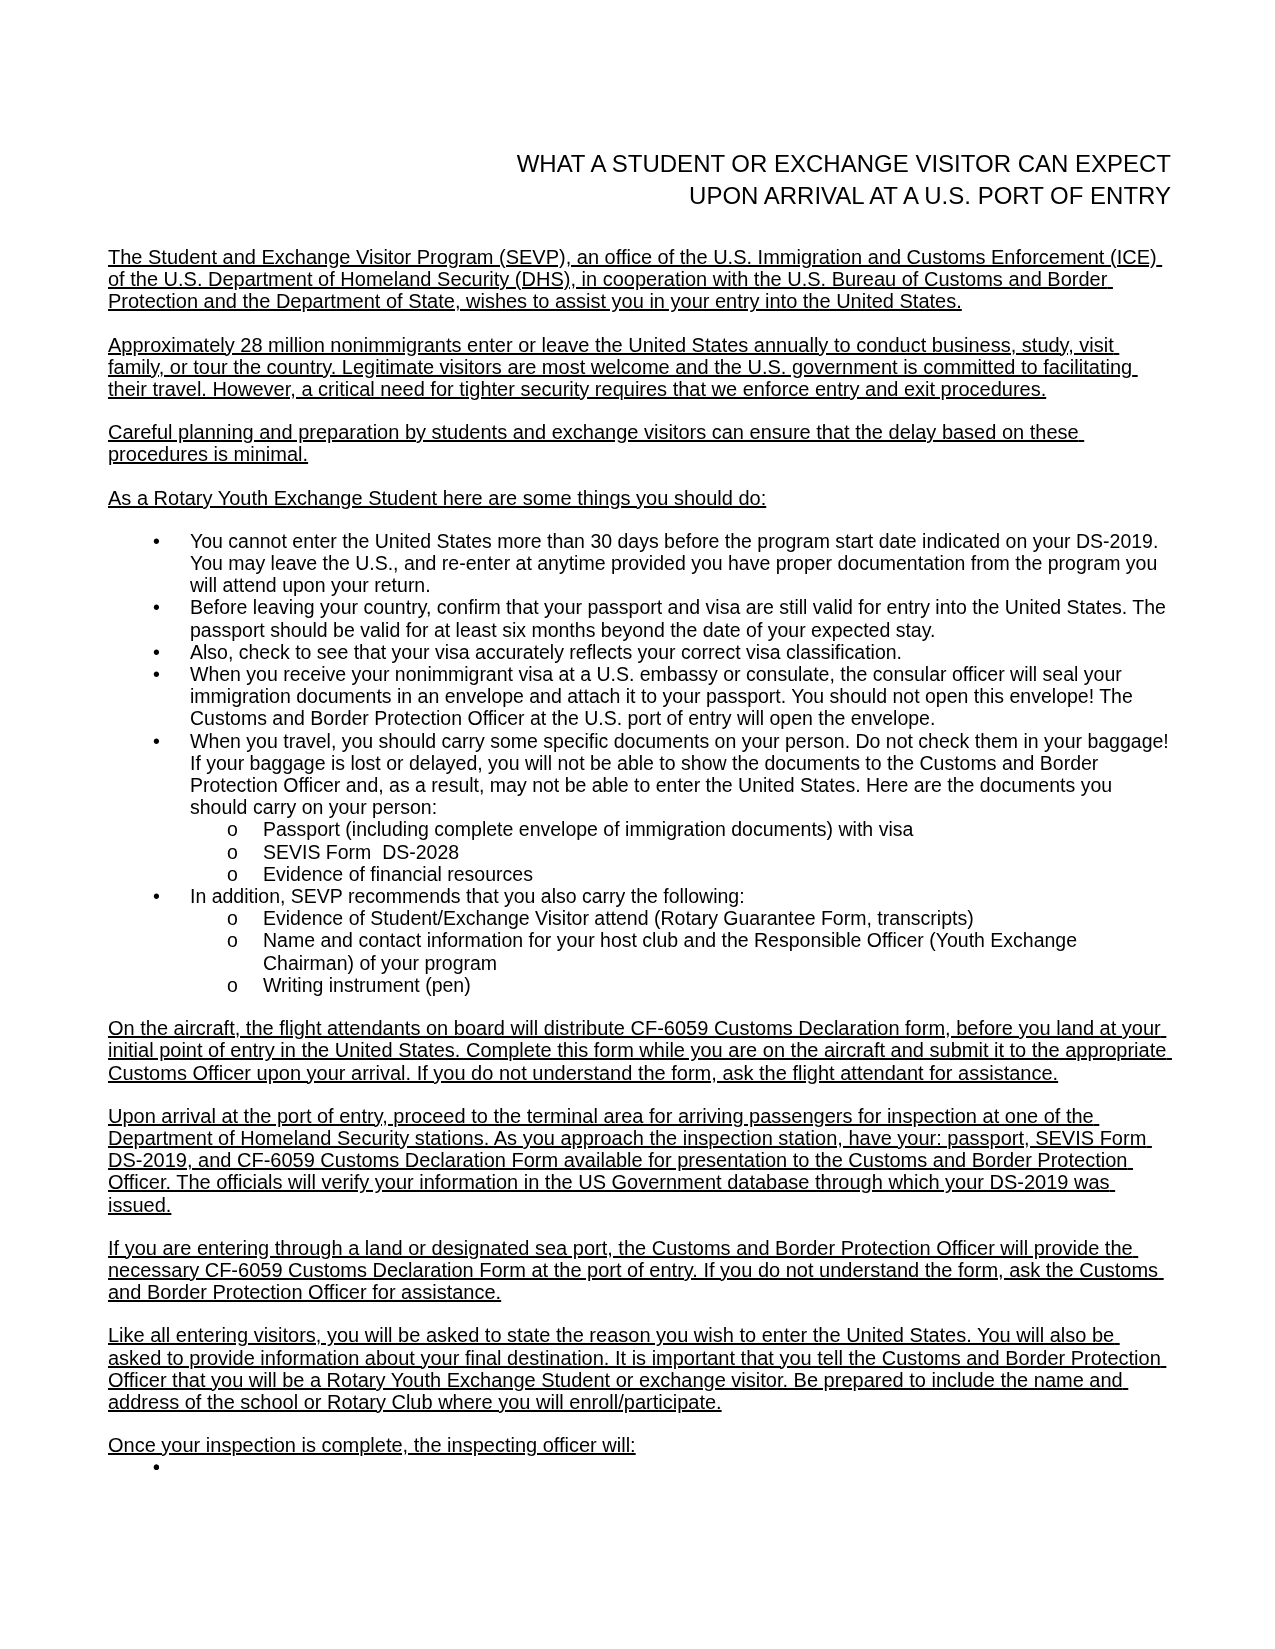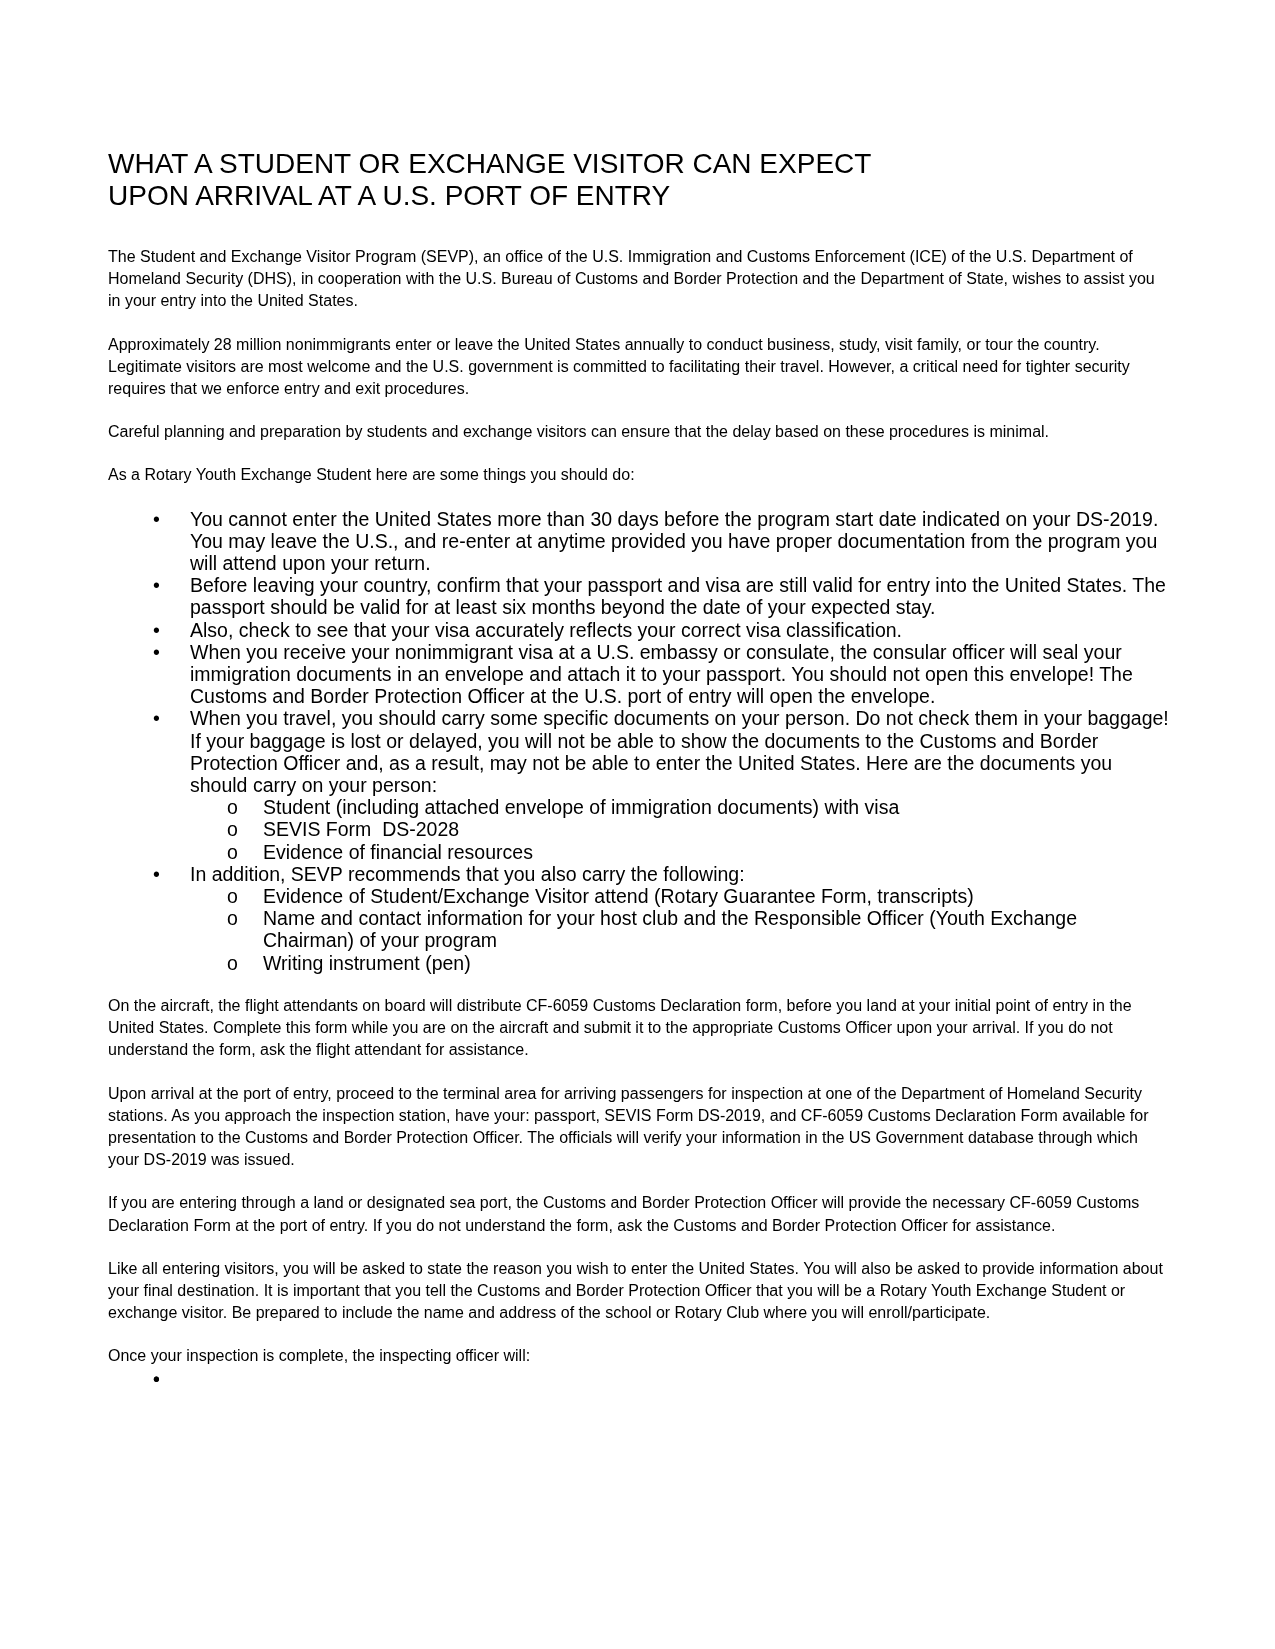"WHAT A STUDENT OR EXCHANGE" .doc-title { font-size: 28px -> 24px; text-align: left -> right }
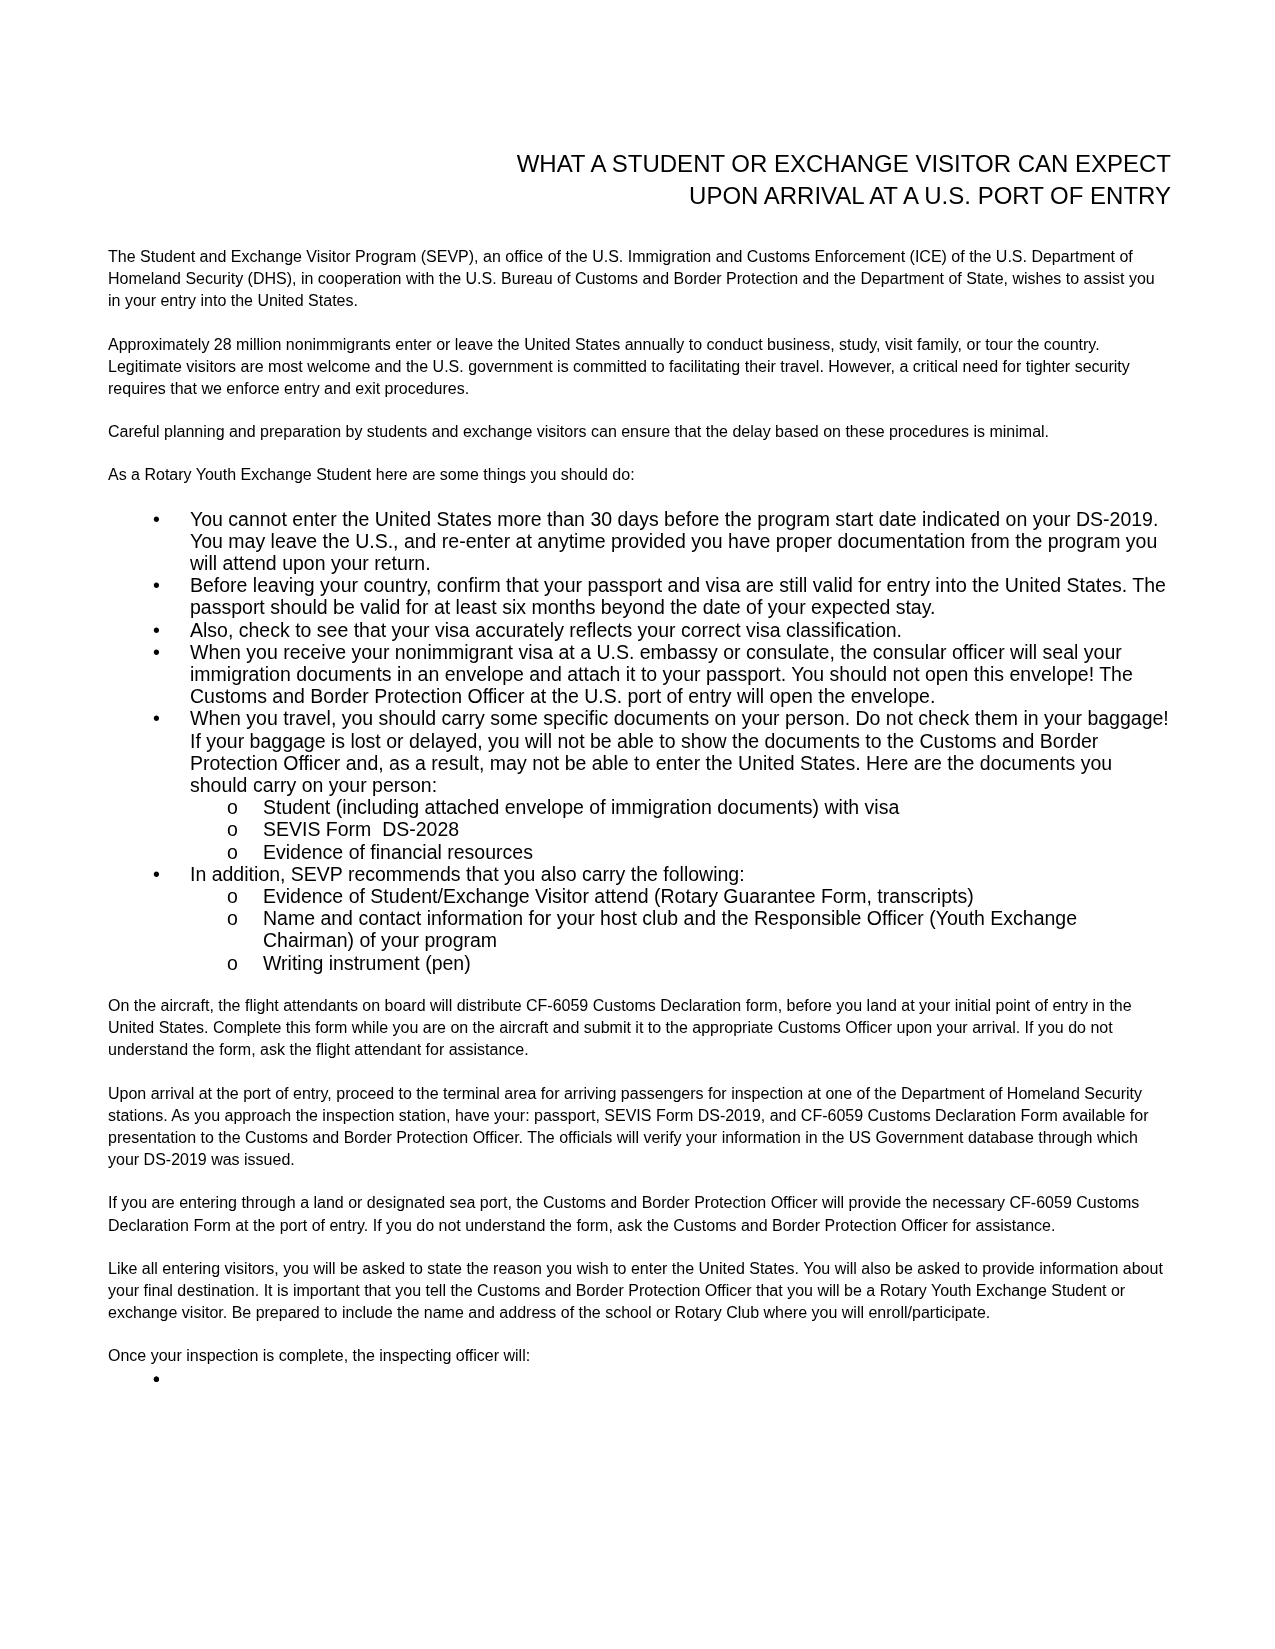"The Student and Exchange Visitor" .para { font-size: 16px -> 20px; text-decoration: none -> underline }
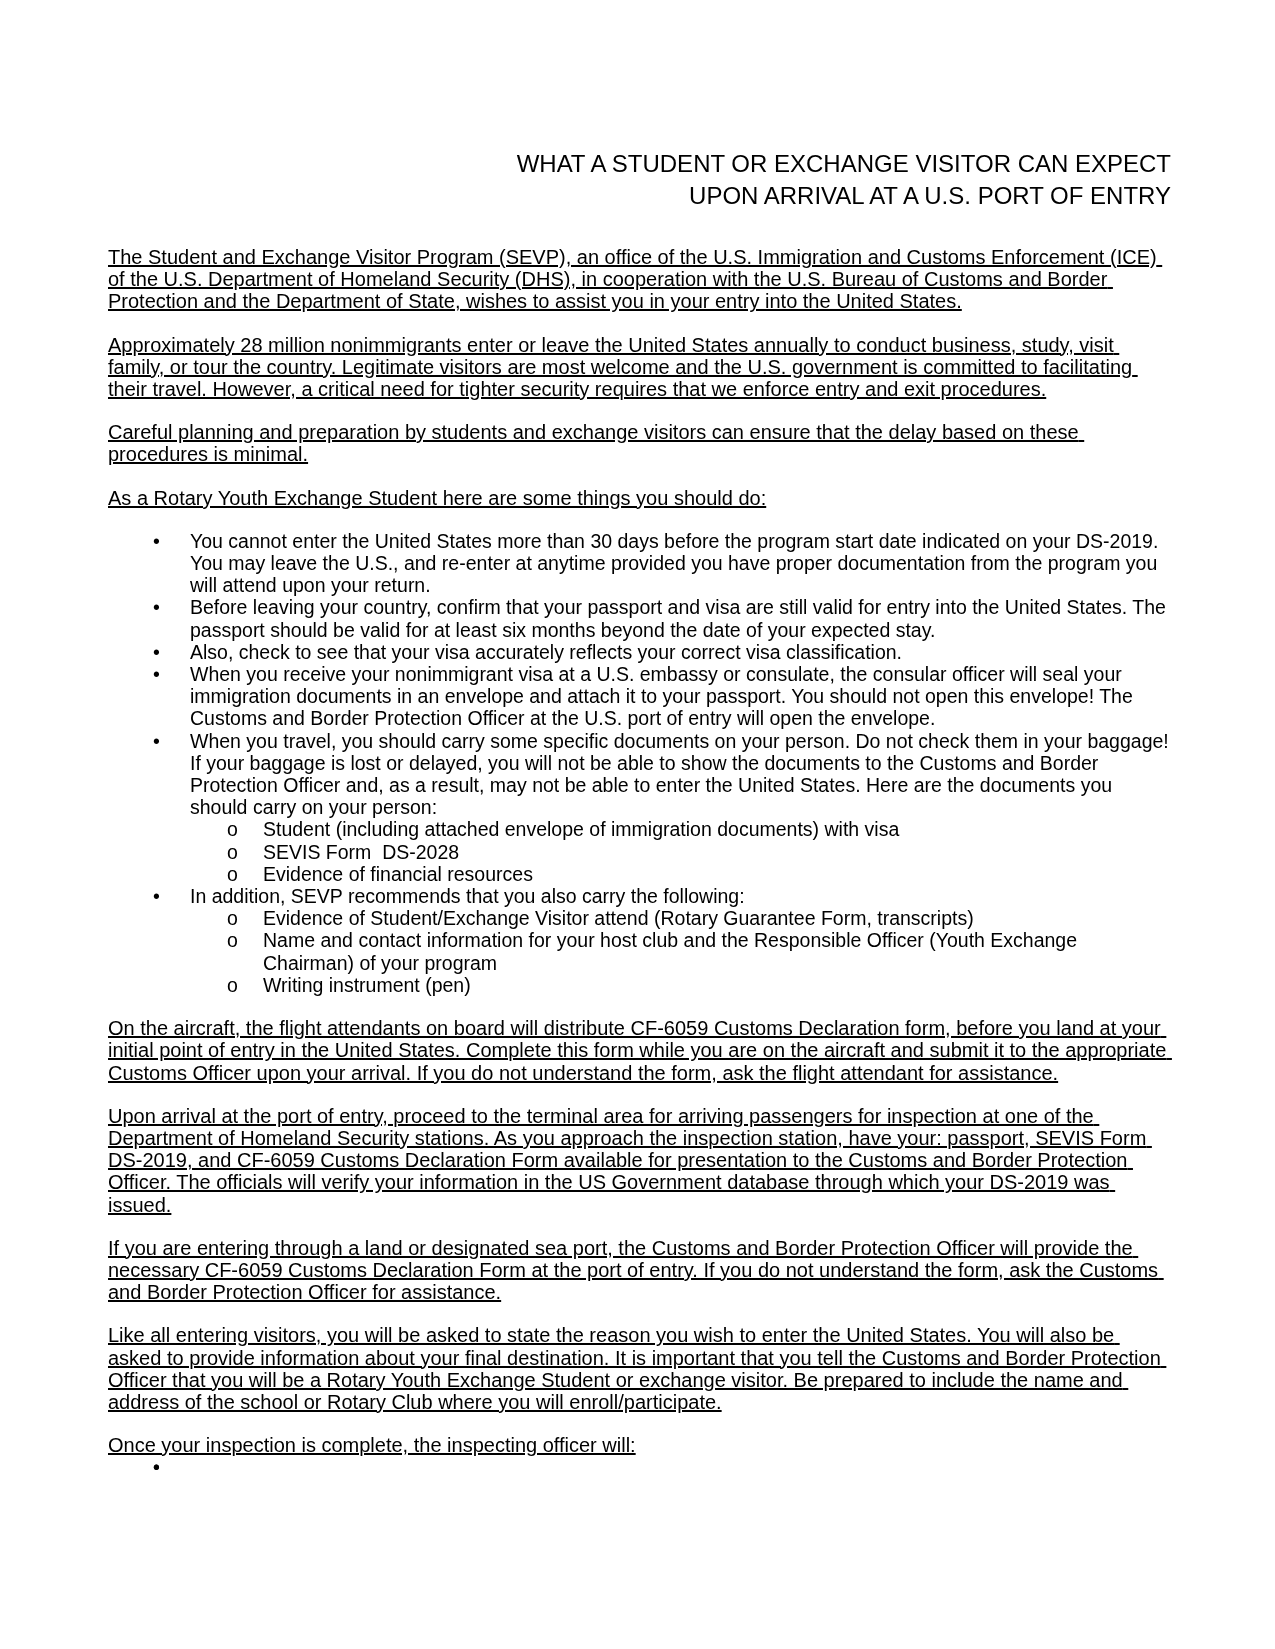"Student (including attached envelope of" span.li-text { text: Student (including attached -> Passport (including complete }
